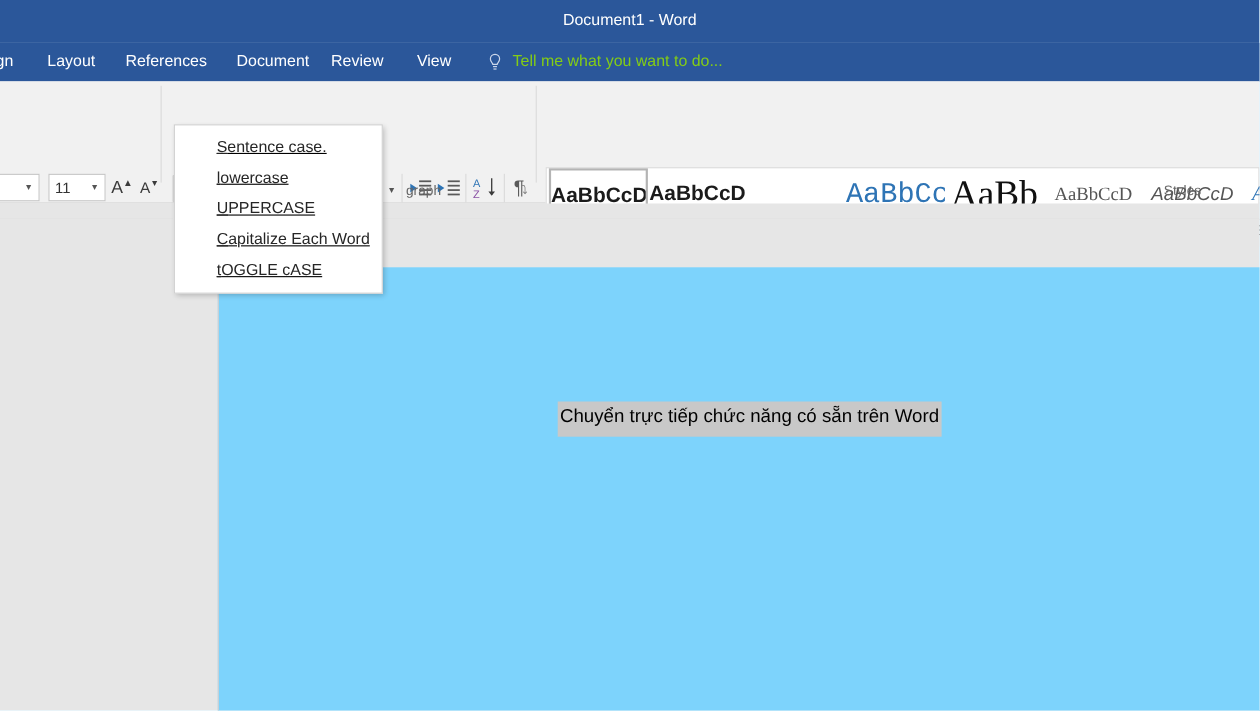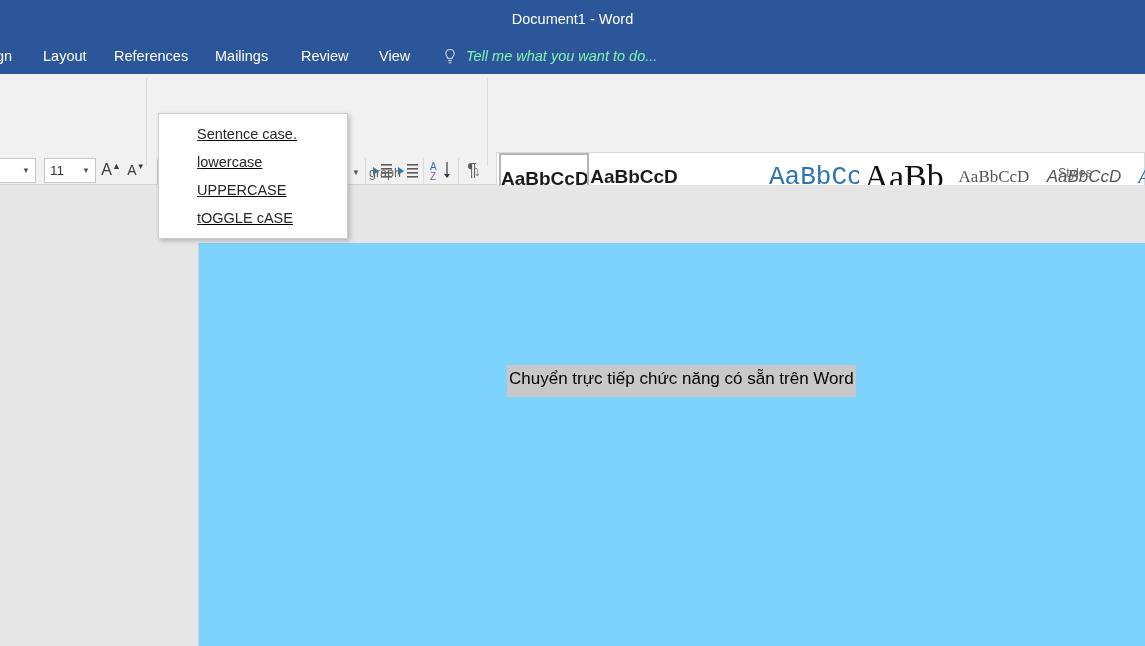"Mailings" div.tab { text: Mailings -> Document }
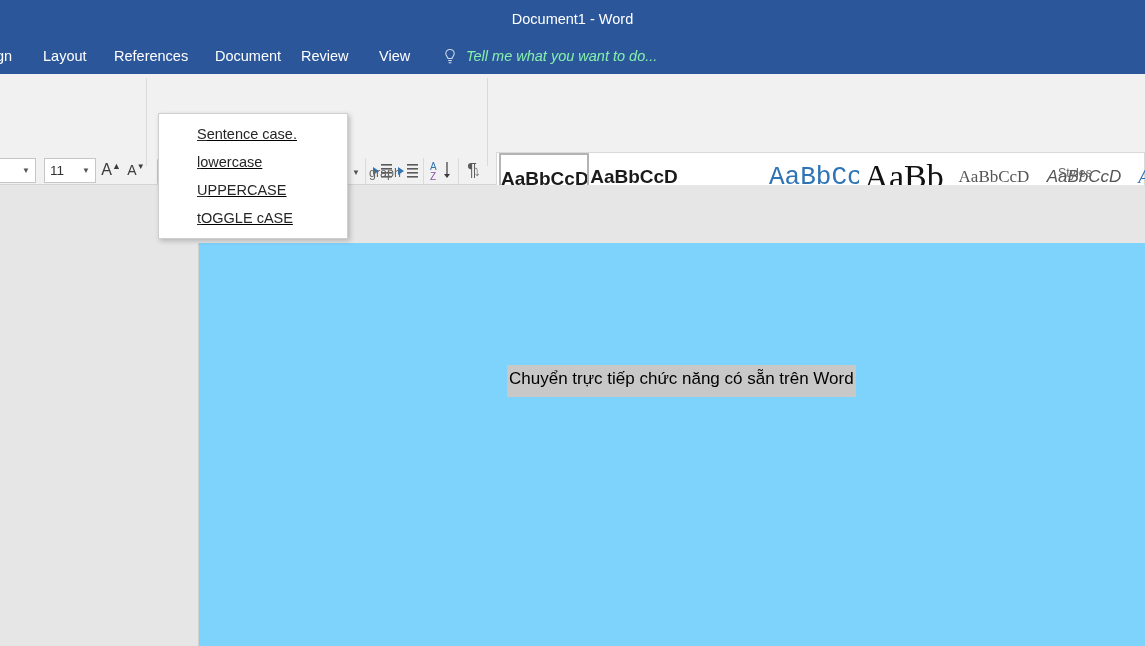"Tell me what you want" .tellme { color: #86efac -> #84cc16; font-style: italic -> none }
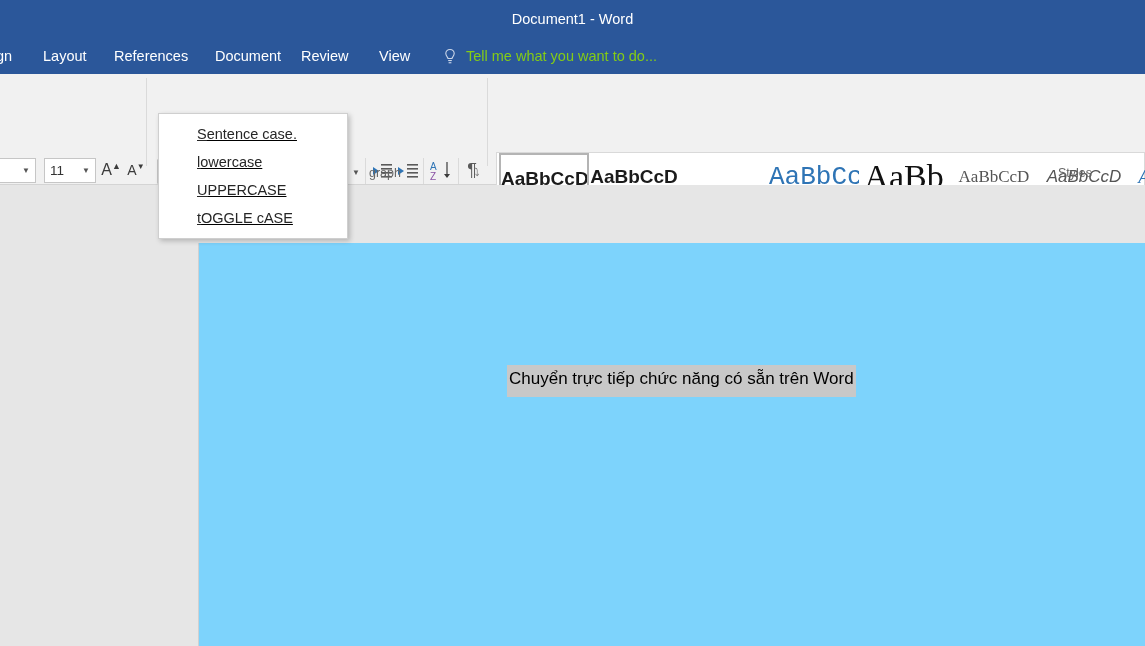"Capitalize Each Word" div.menu-item { html: none -> <div> <span>C</span><span>apitalize Each Word</span> </div> }
